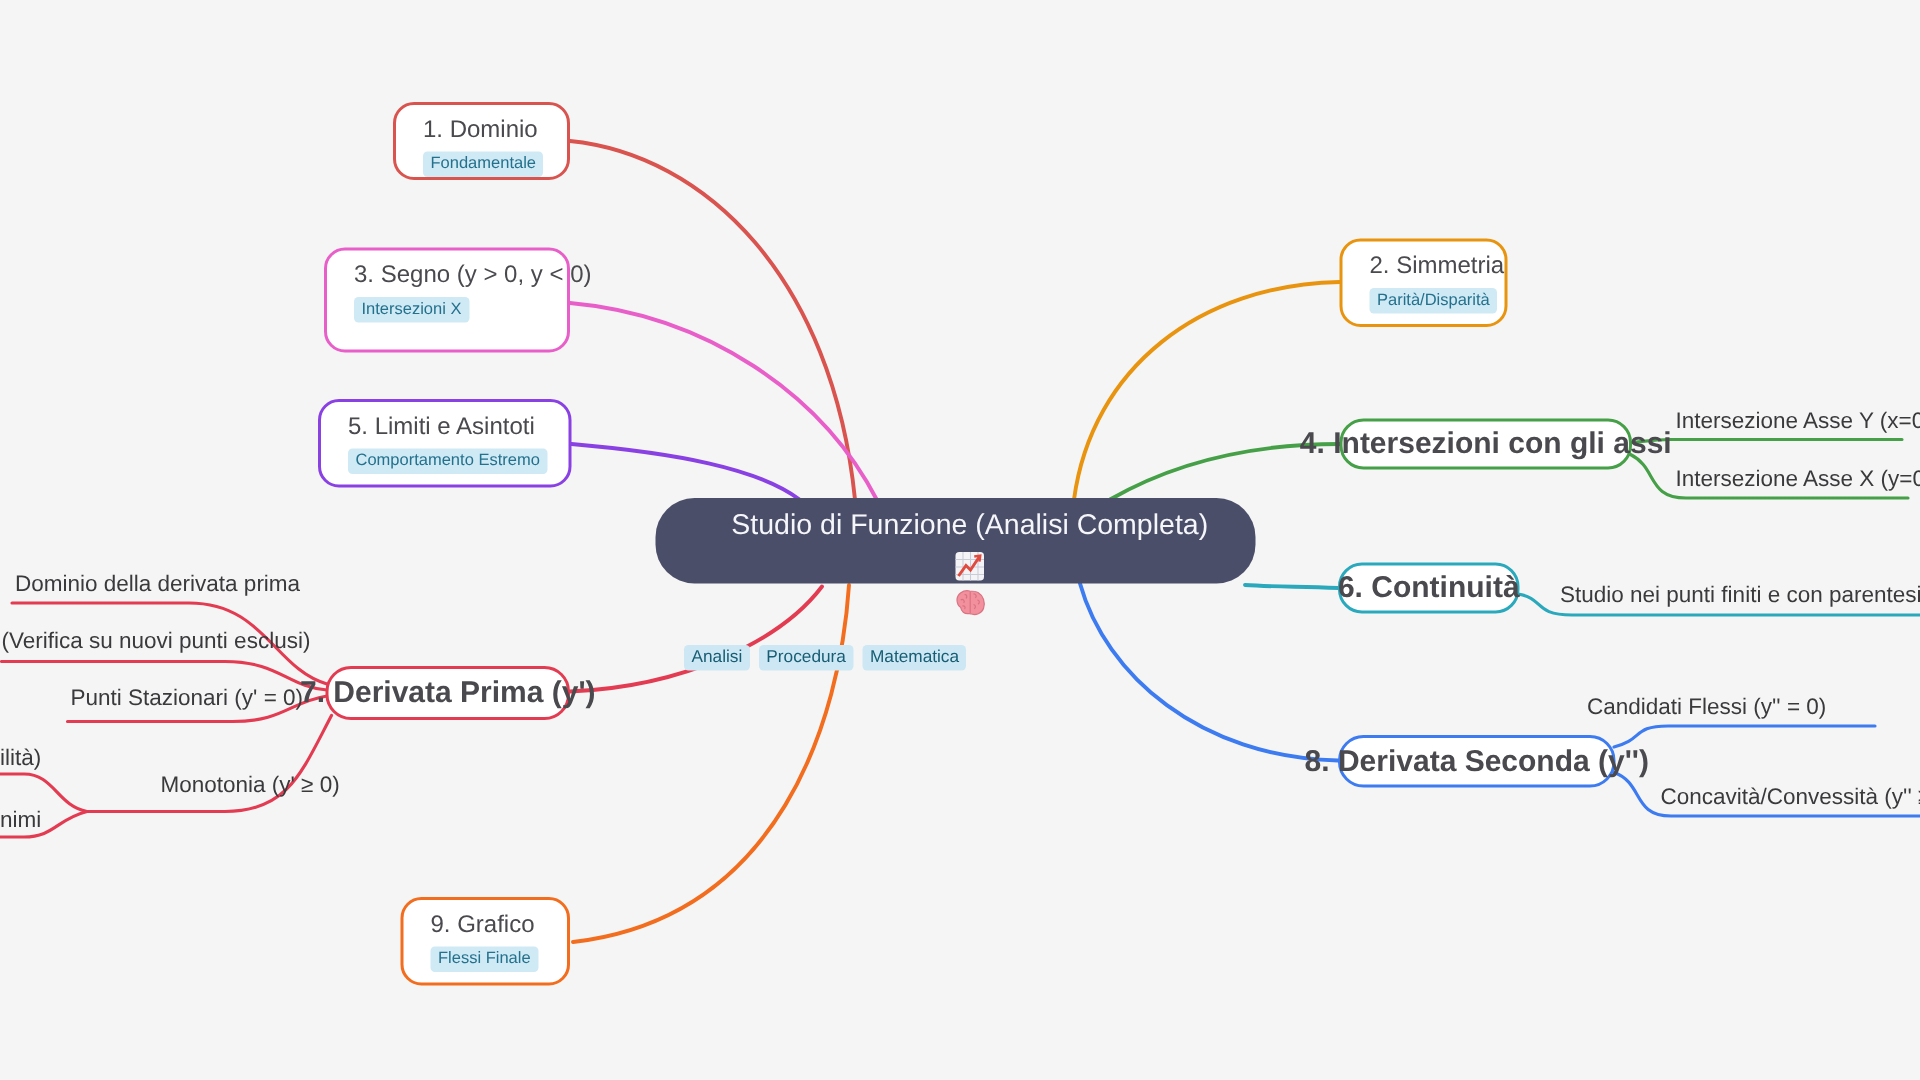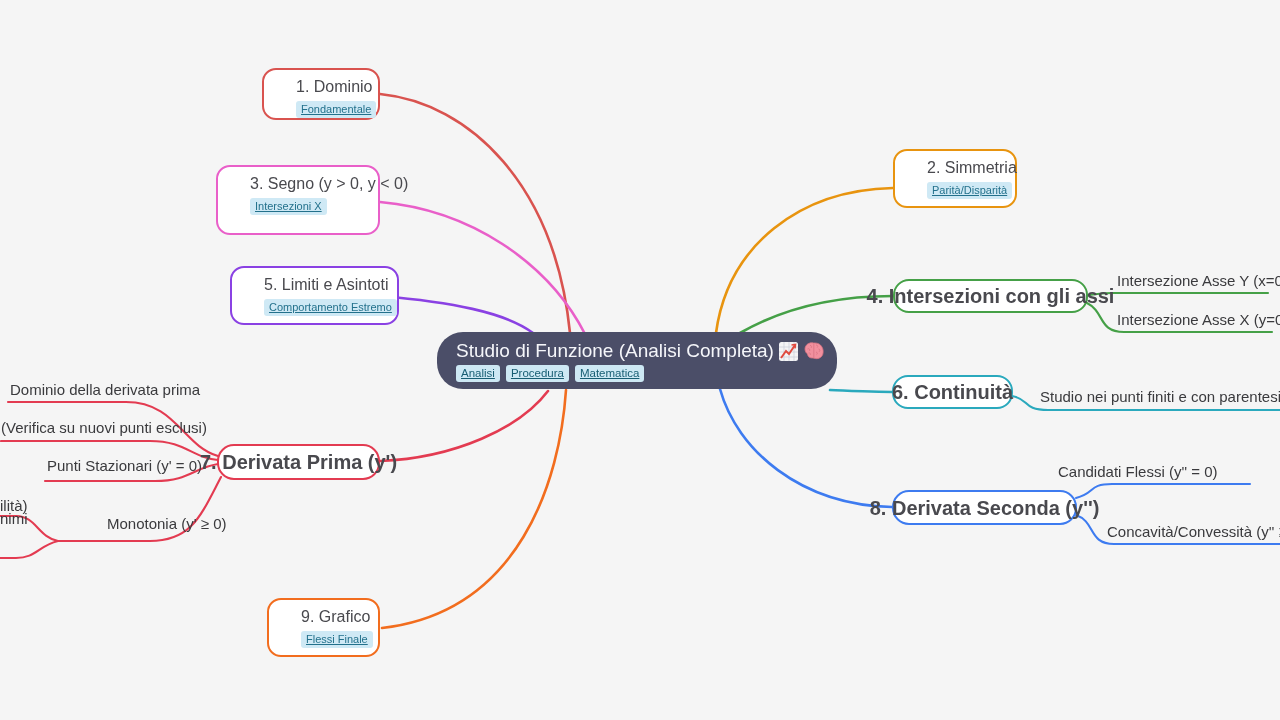"1. Dominio" .node { padding: 7px 18px 8px 32px -> 7px 18px 8px 18px }
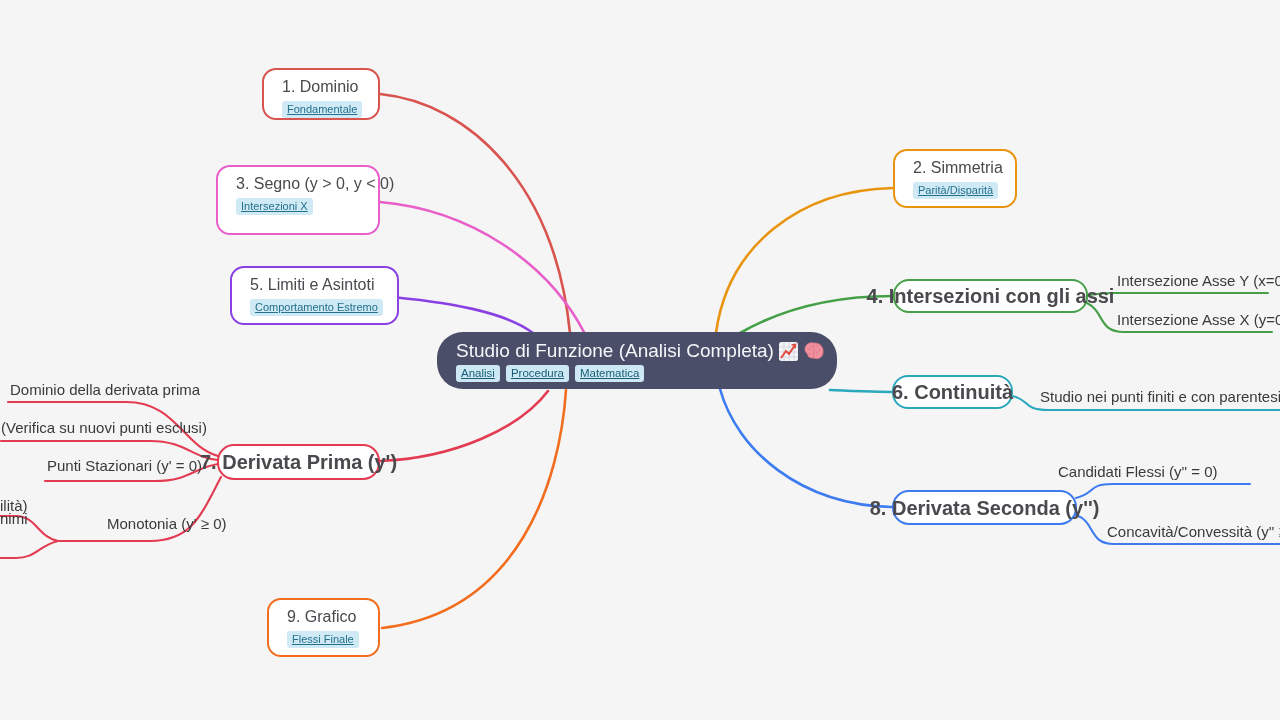"Fondamentale" .chip { text-decoration: underline -> none }
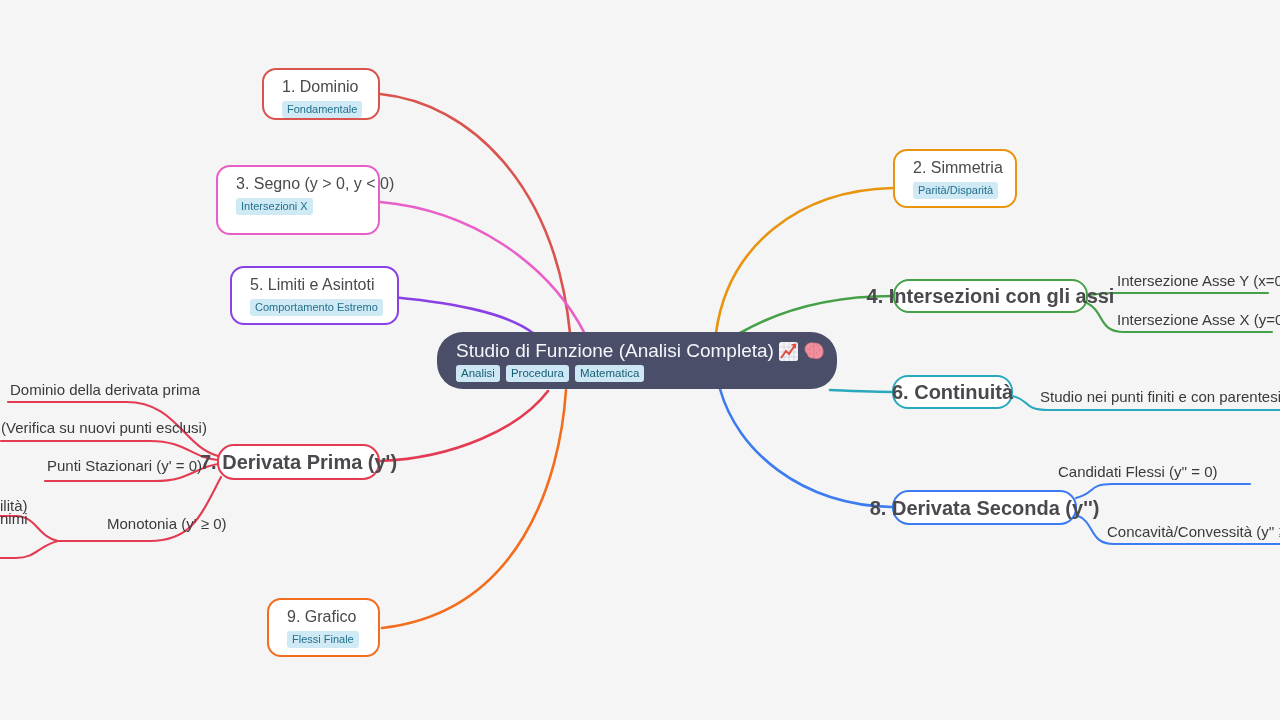"2. Simmetria" .n2 { top: 149px -> 159px; width: 124px -> 112px }
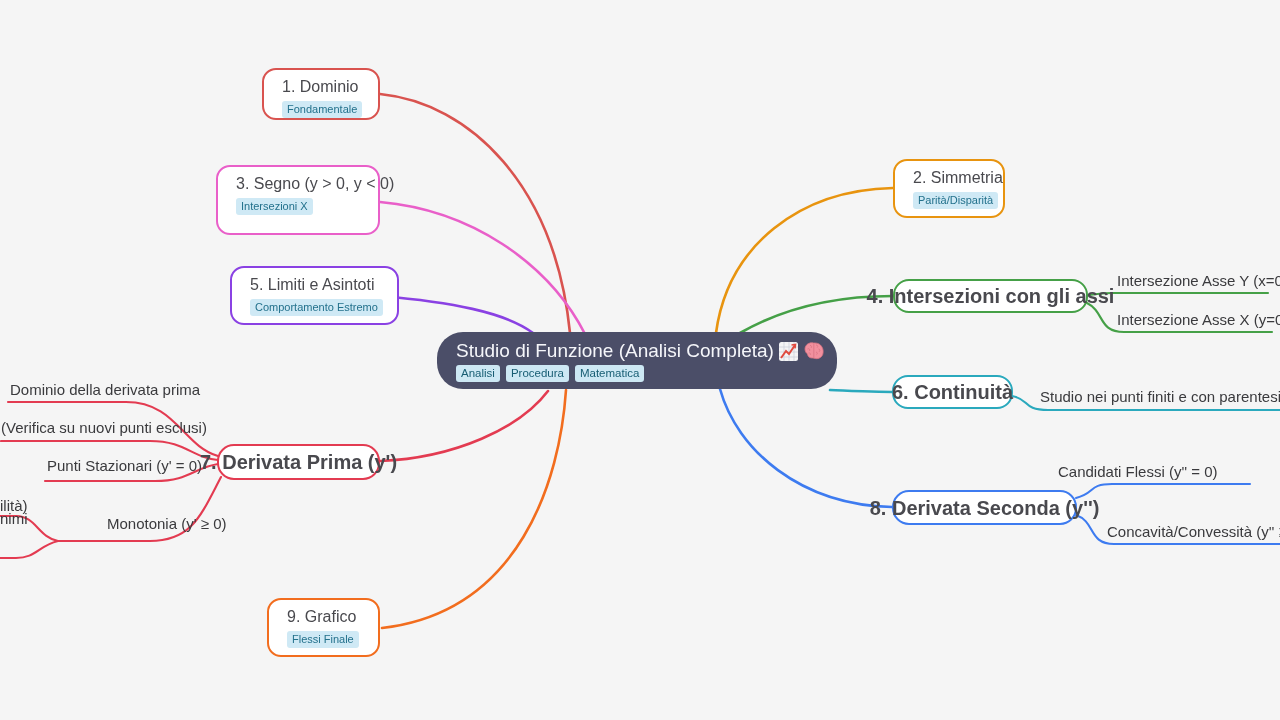"5. Limiti e Asintoti" .n5 { margin-left: 18px -> none }
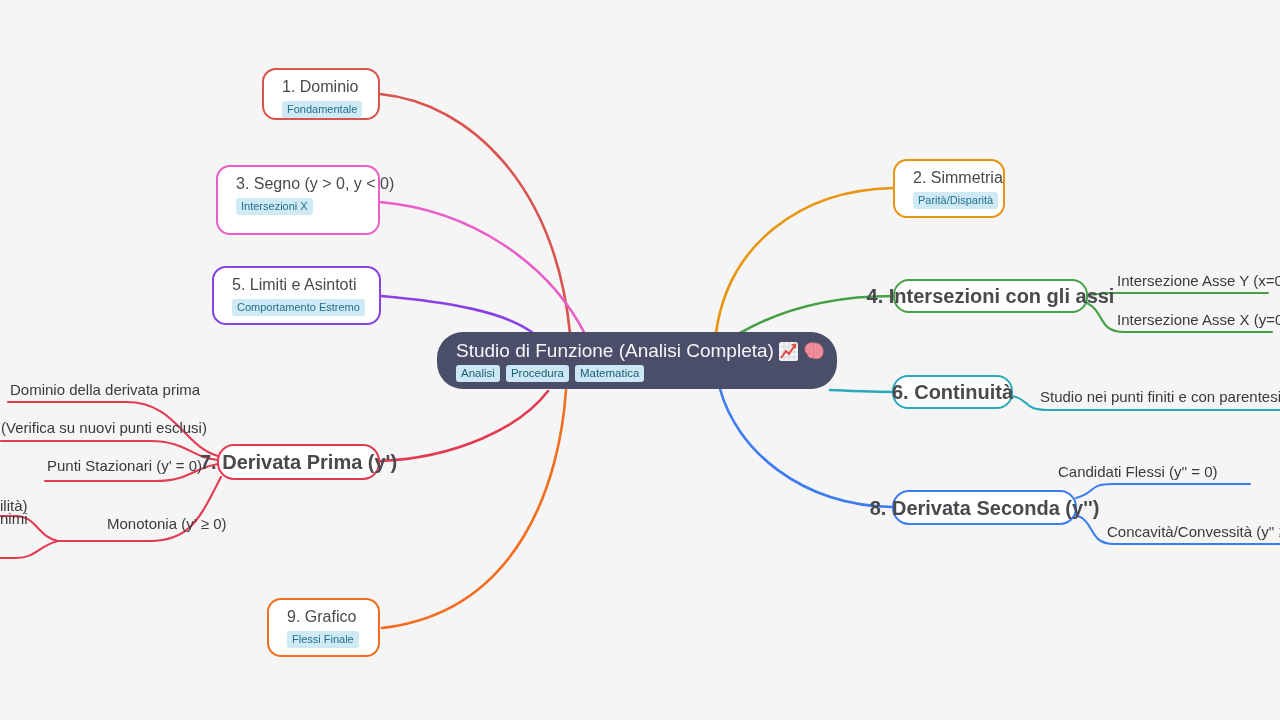"Studio di Funzione (Analisi Completa)" .root .rttl { flex-direction: none -> column }
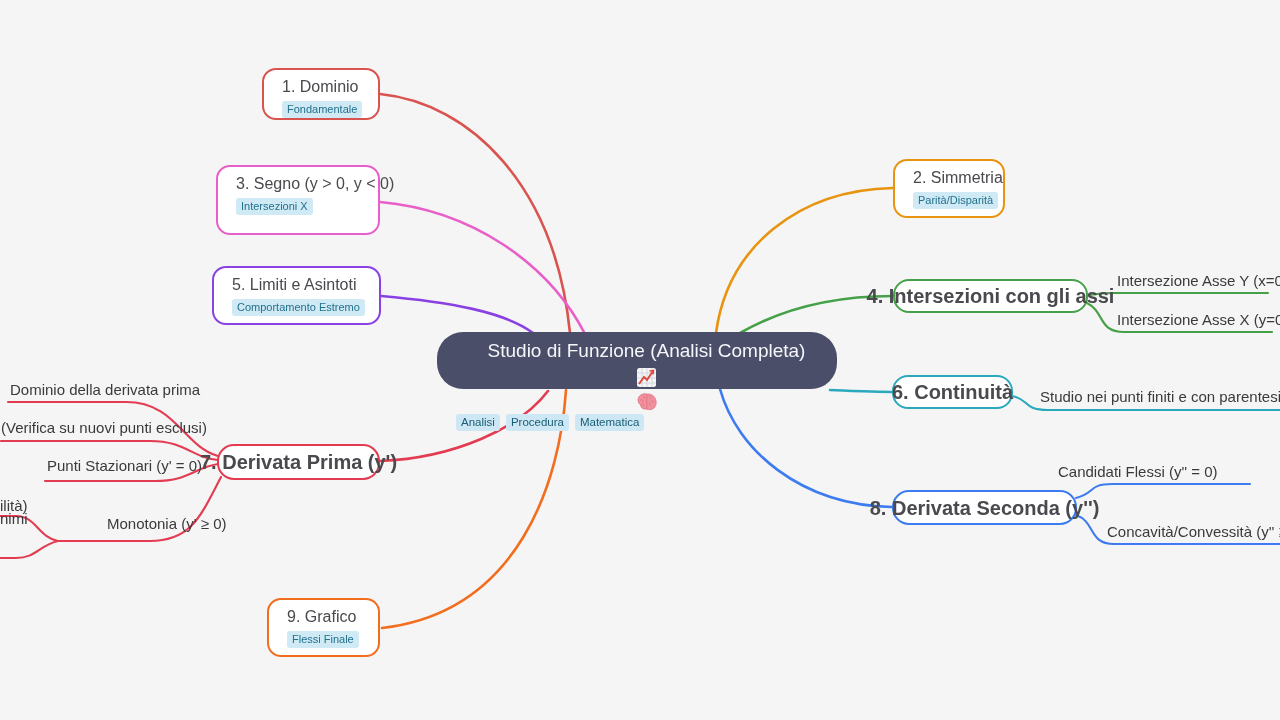"Analisi" .root .chip { margin-top: 0 -> 16px }
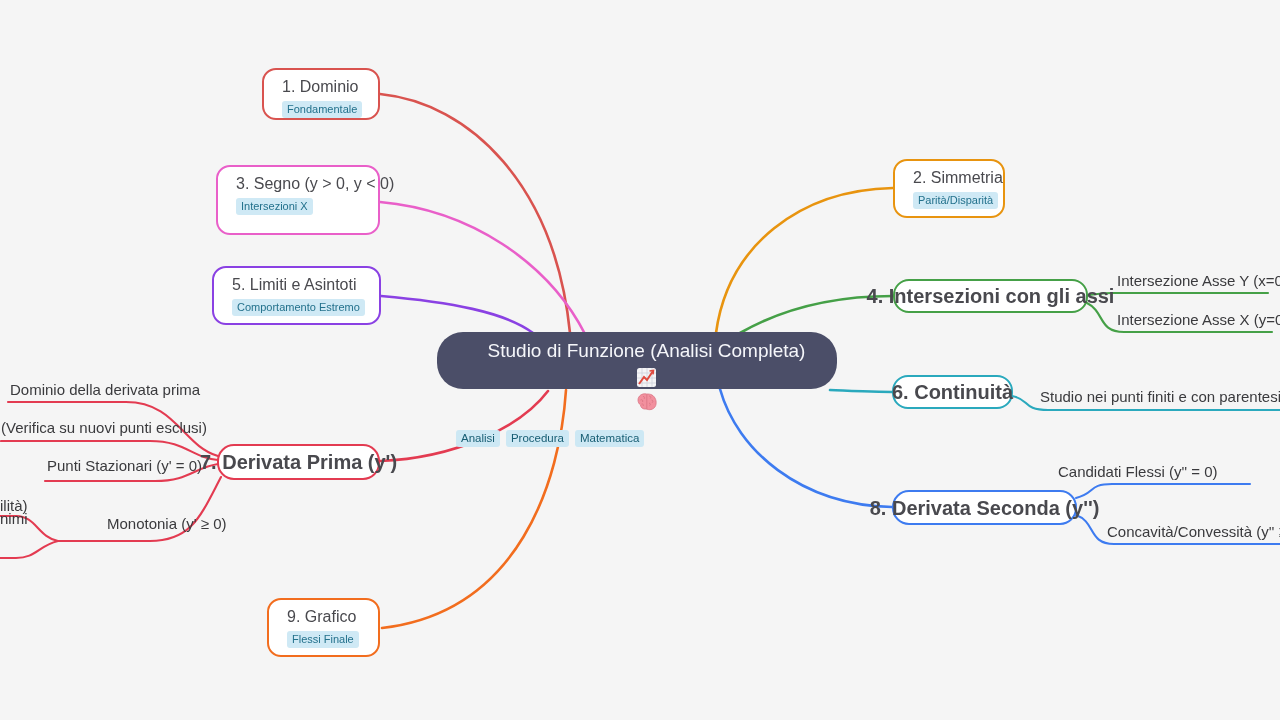"nimi" .ll5 { top: 510px -> 538px }
